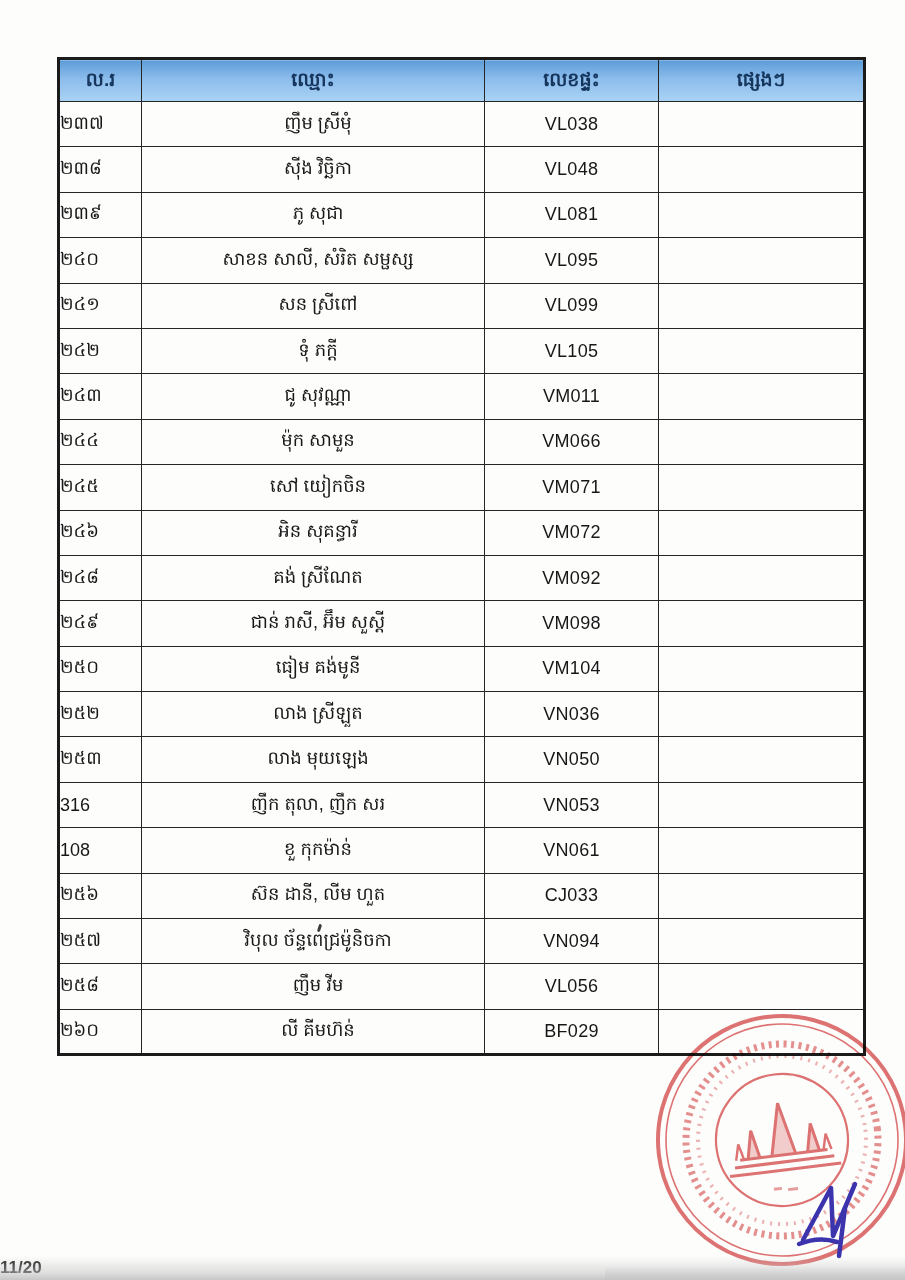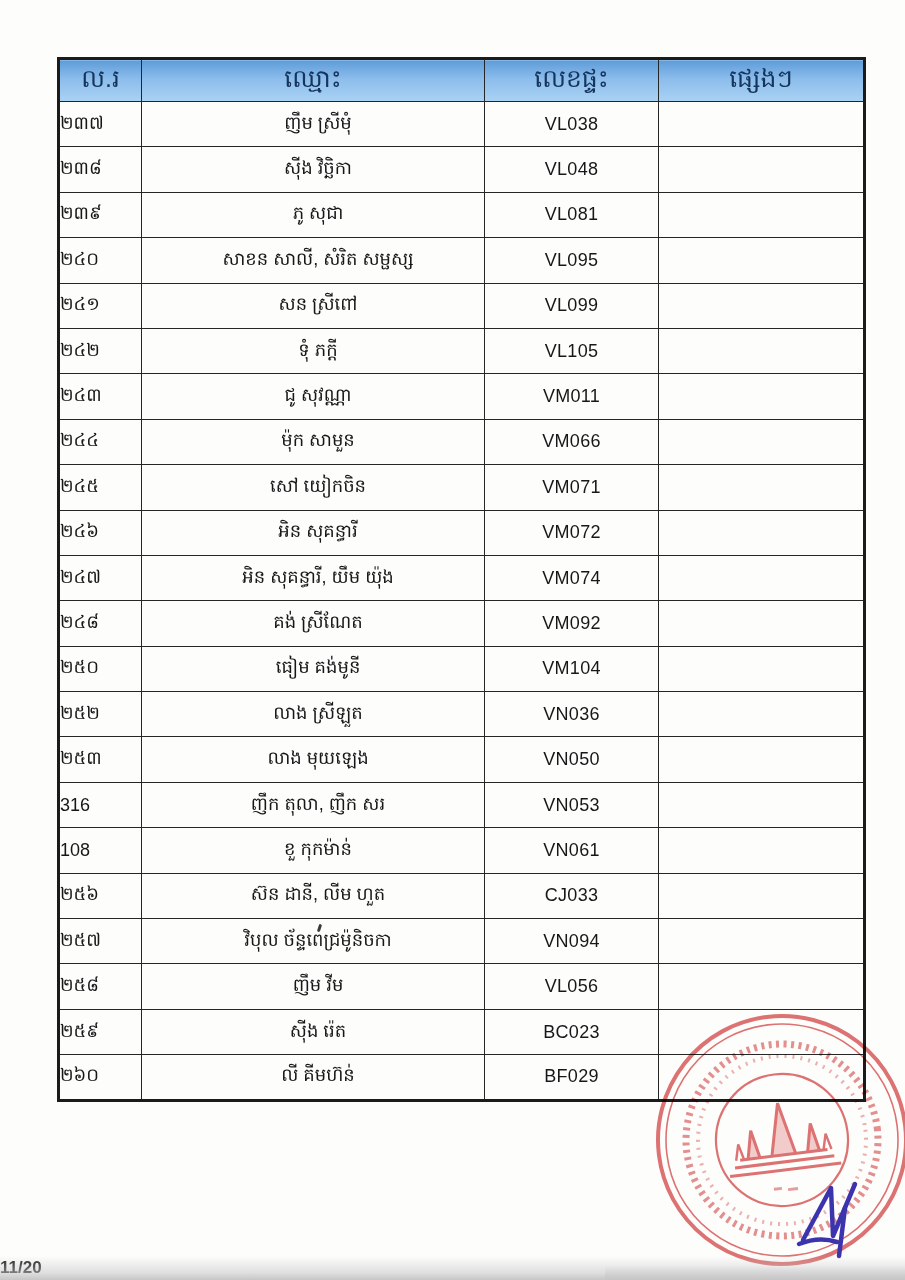"ល.រ" table.roster th { font-size: 25px -> 19px; font-weight: normal -> bold }
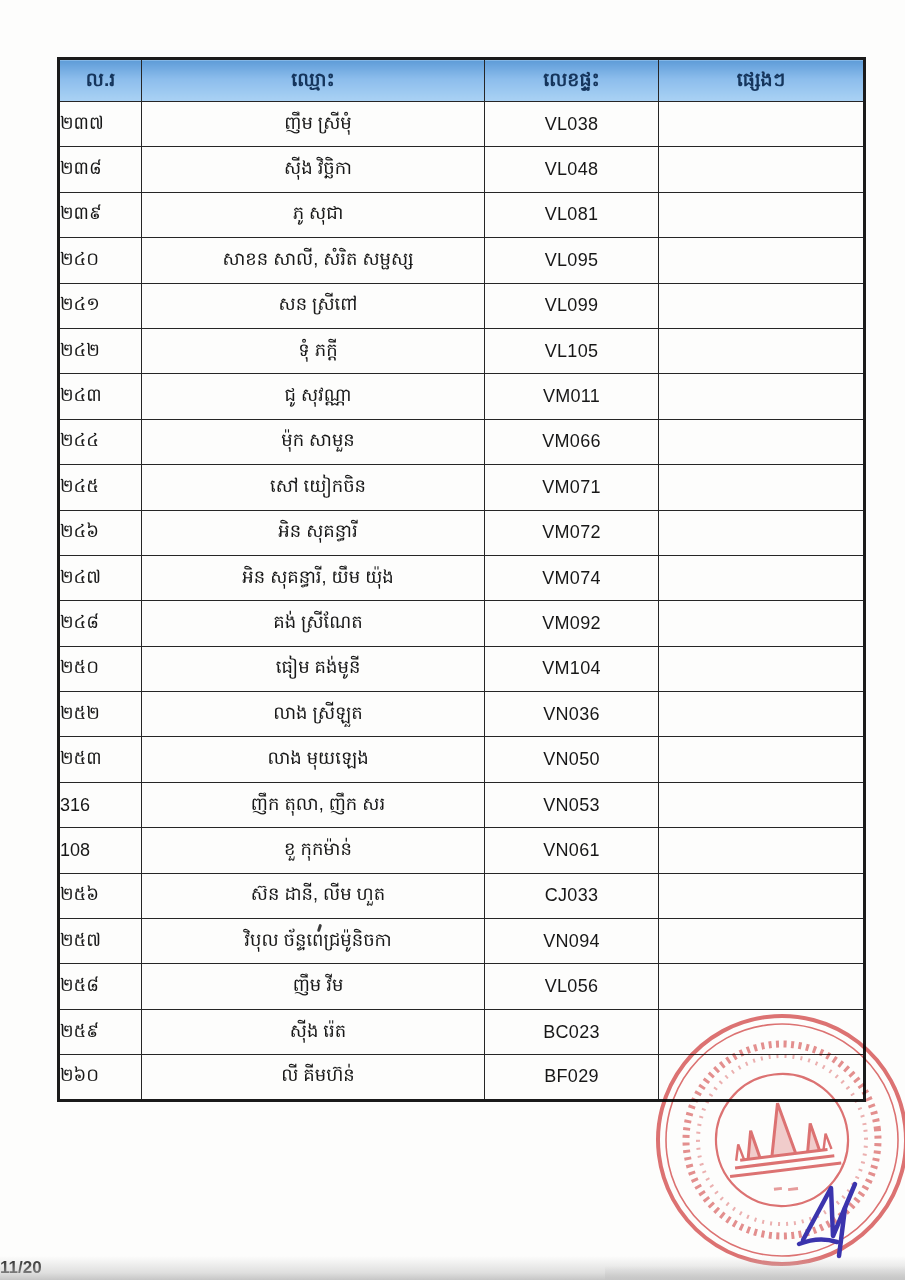"២៤៧" tr { html: <tr> <td>២៤៧</td> <td>អិន សុគន្ធារី, យឹម យ៉ុង</td> <td>VM074</td> <td></td> </tr> -> none }
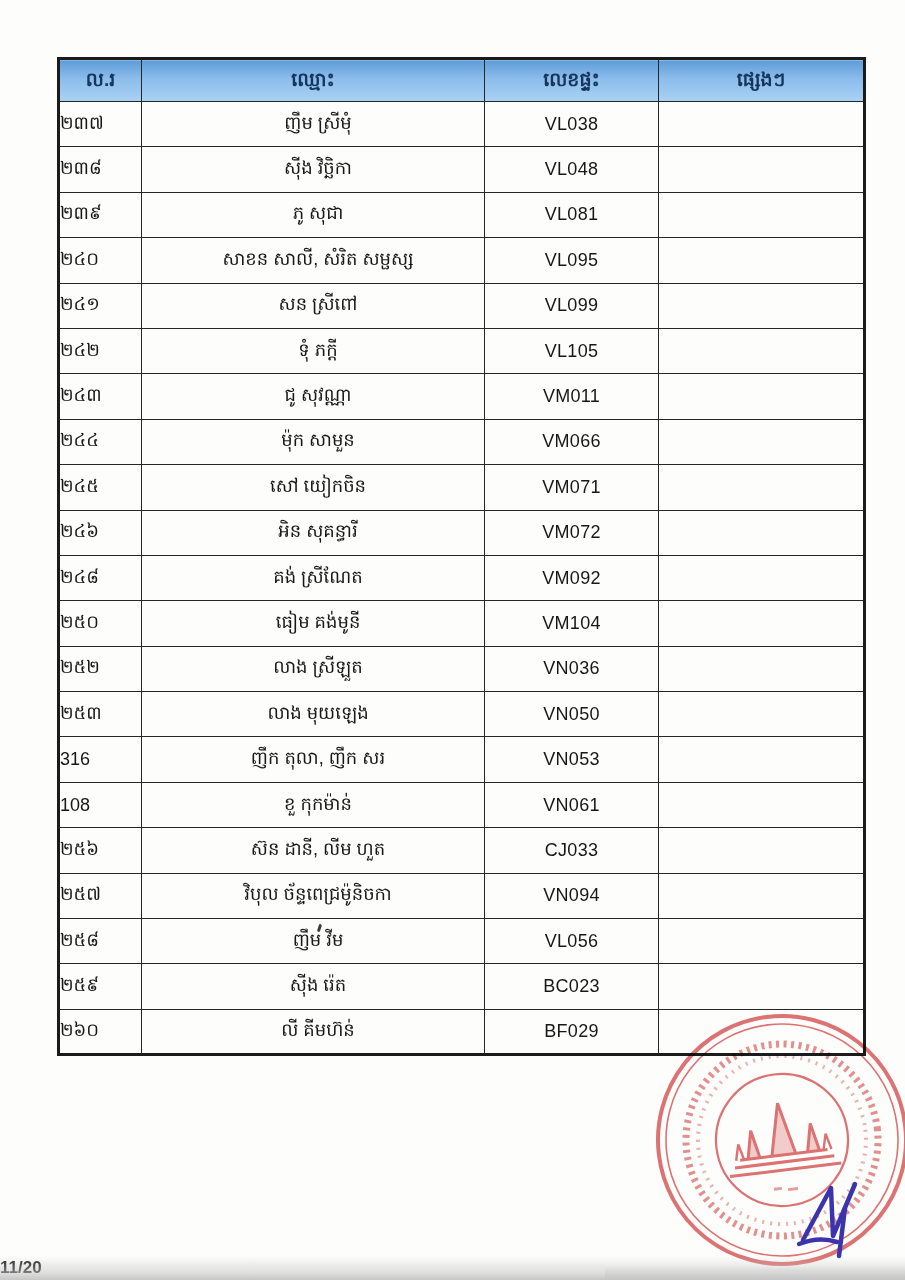"២៤៩" tr { html: none -> <tr> <td>២៤៩</td> <td>ជាន់ រាសី, អ៊ឹម សួស្ដី</td> <td>VM098</td> <td></td> </tr> }
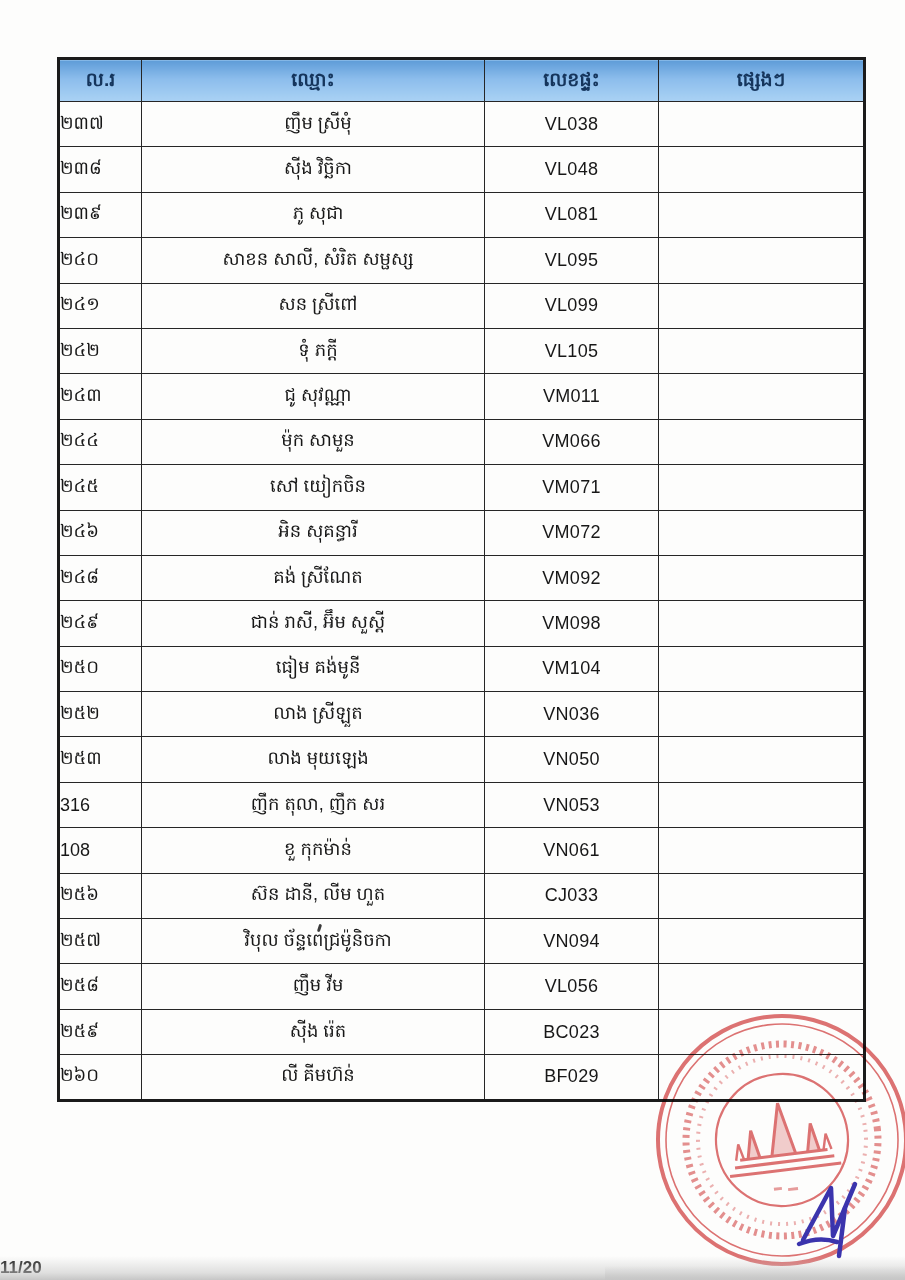"២៥៩" tr { html: <tr> <td>២៥៩</td> <td>ស៊ីង រ៉េត</td> <td>BC023</td> <td></td> </tr> -> none }
